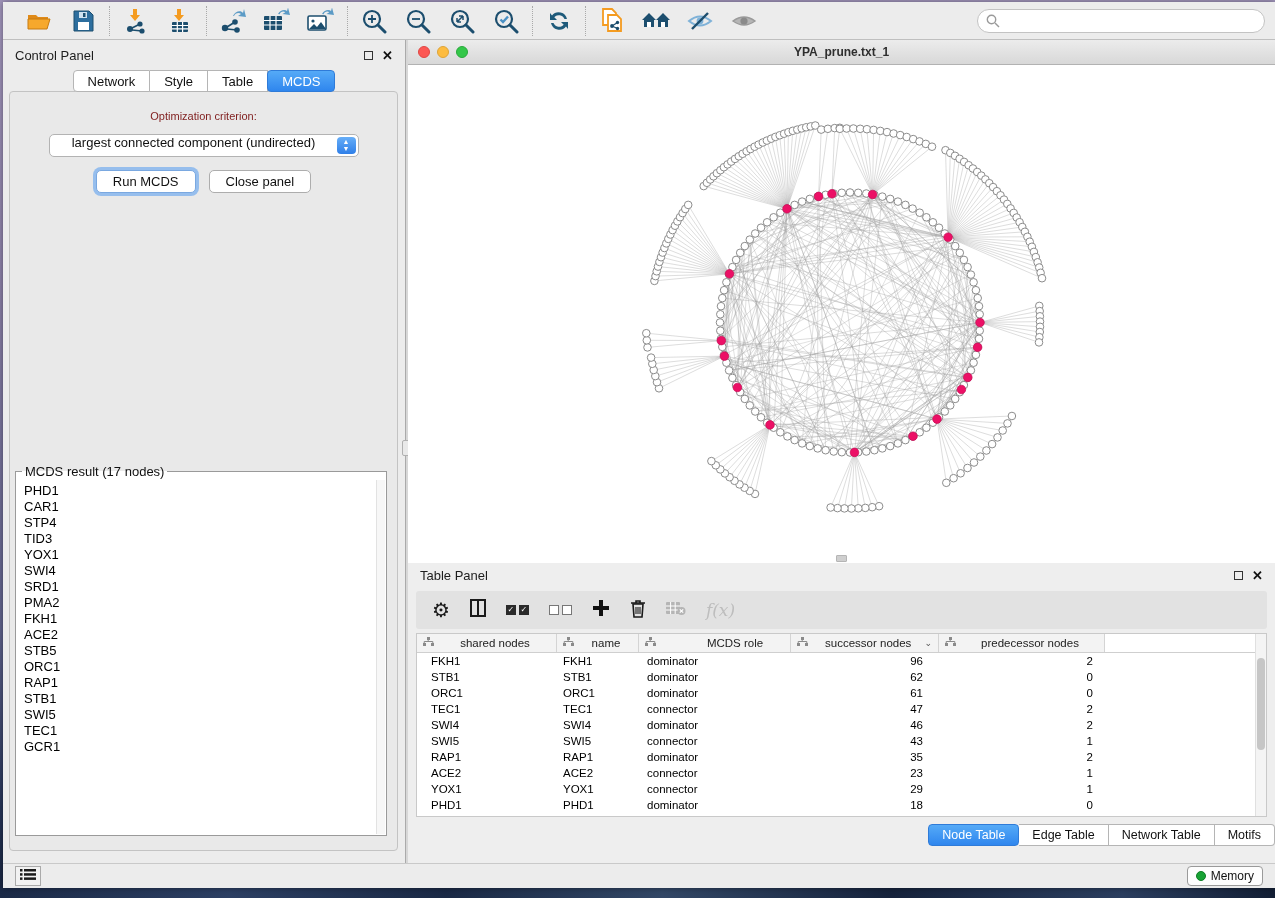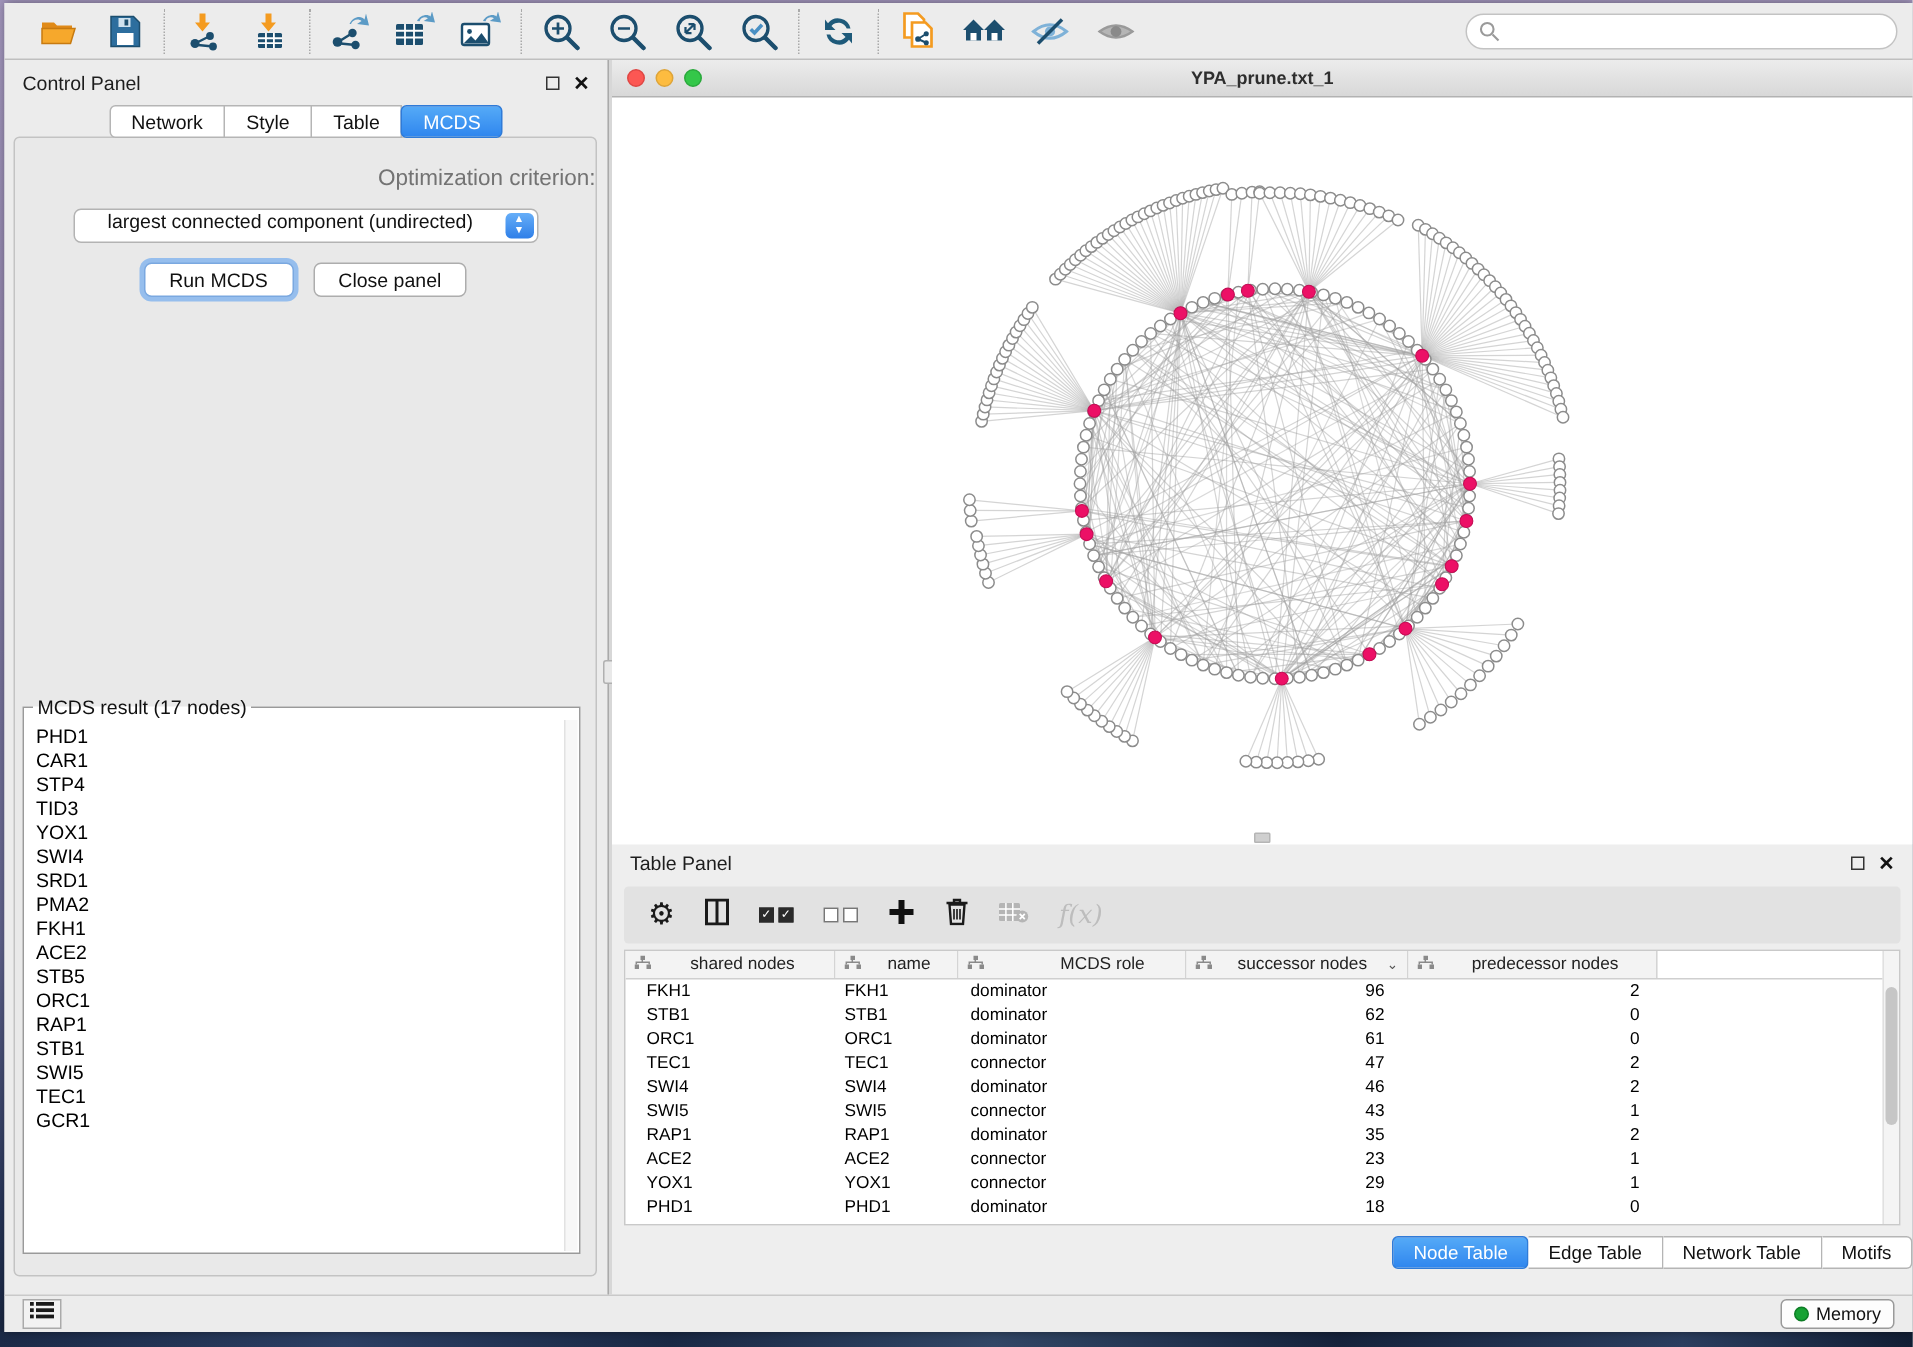"Optimization criterion:" .crit-label { color: #737373 -> #7f1d1d; font-size: 15px -> 11px; text-align: right -> center }
